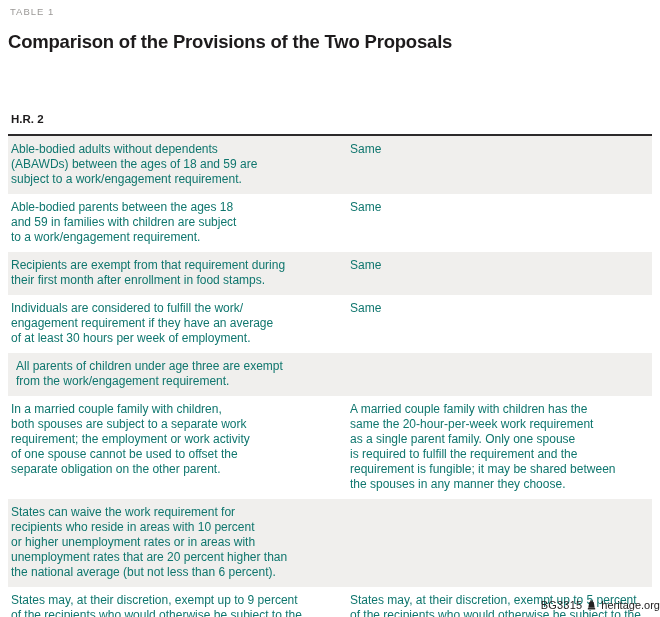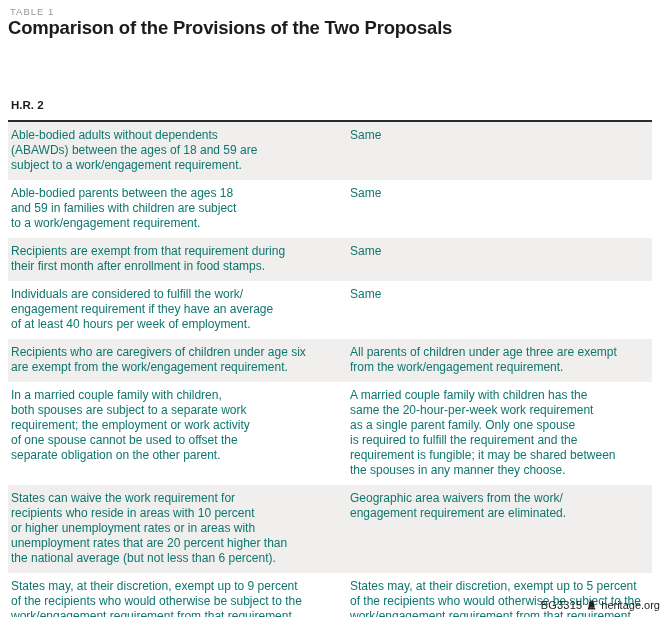"Comparison of the Provisions of" .title { margin: 0 8px 0 8px -> 14px 8px 0 8px }
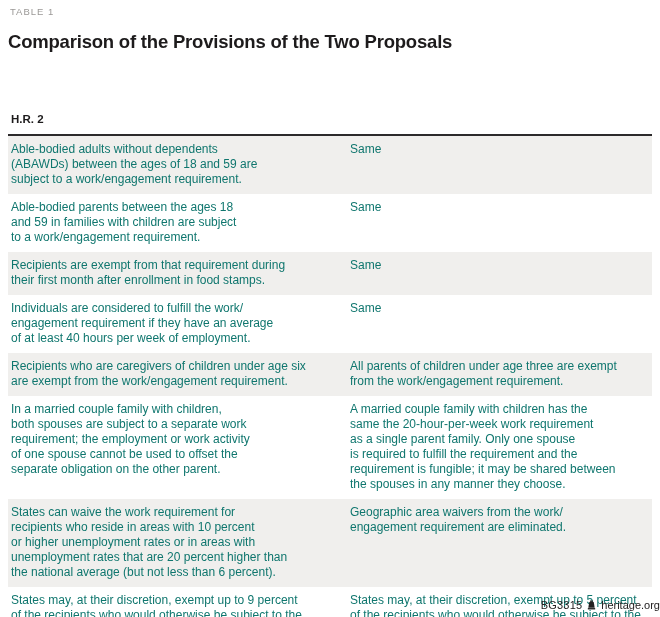"Individuals are considered to fulfill" div.td { text: 40 -> 30 }
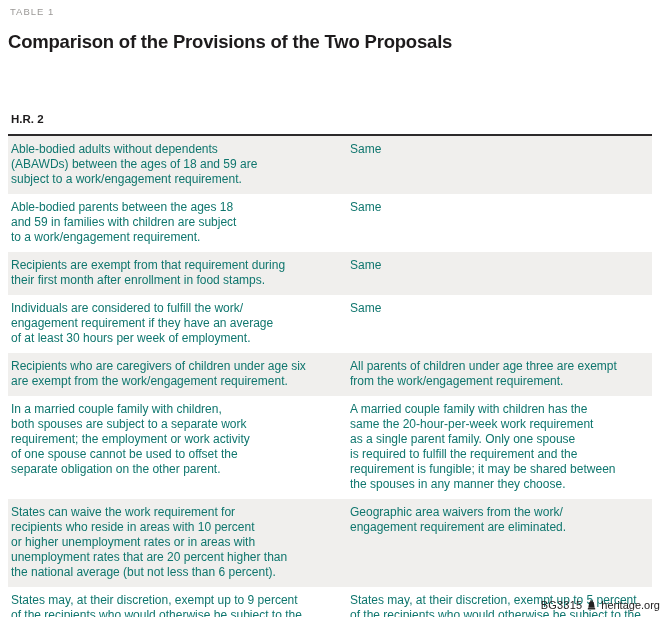"Recipients who are caregivers of" div.td { html: <div>Recipients who are caregivers of children under age six are exempt from the work/engagement requirement.</div> -> none }
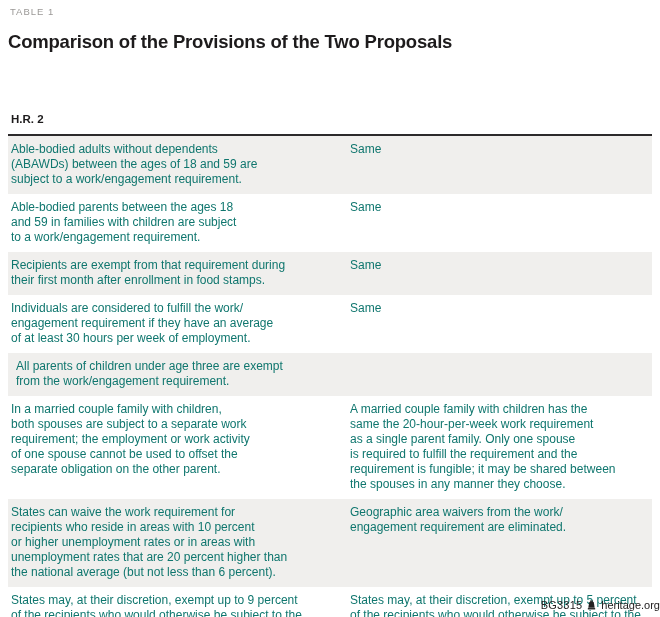"Geographic area waivers from the" div.td { html: <div>Geographic area waivers from the work/ engagement requirement are eliminated.</div> -> none }
